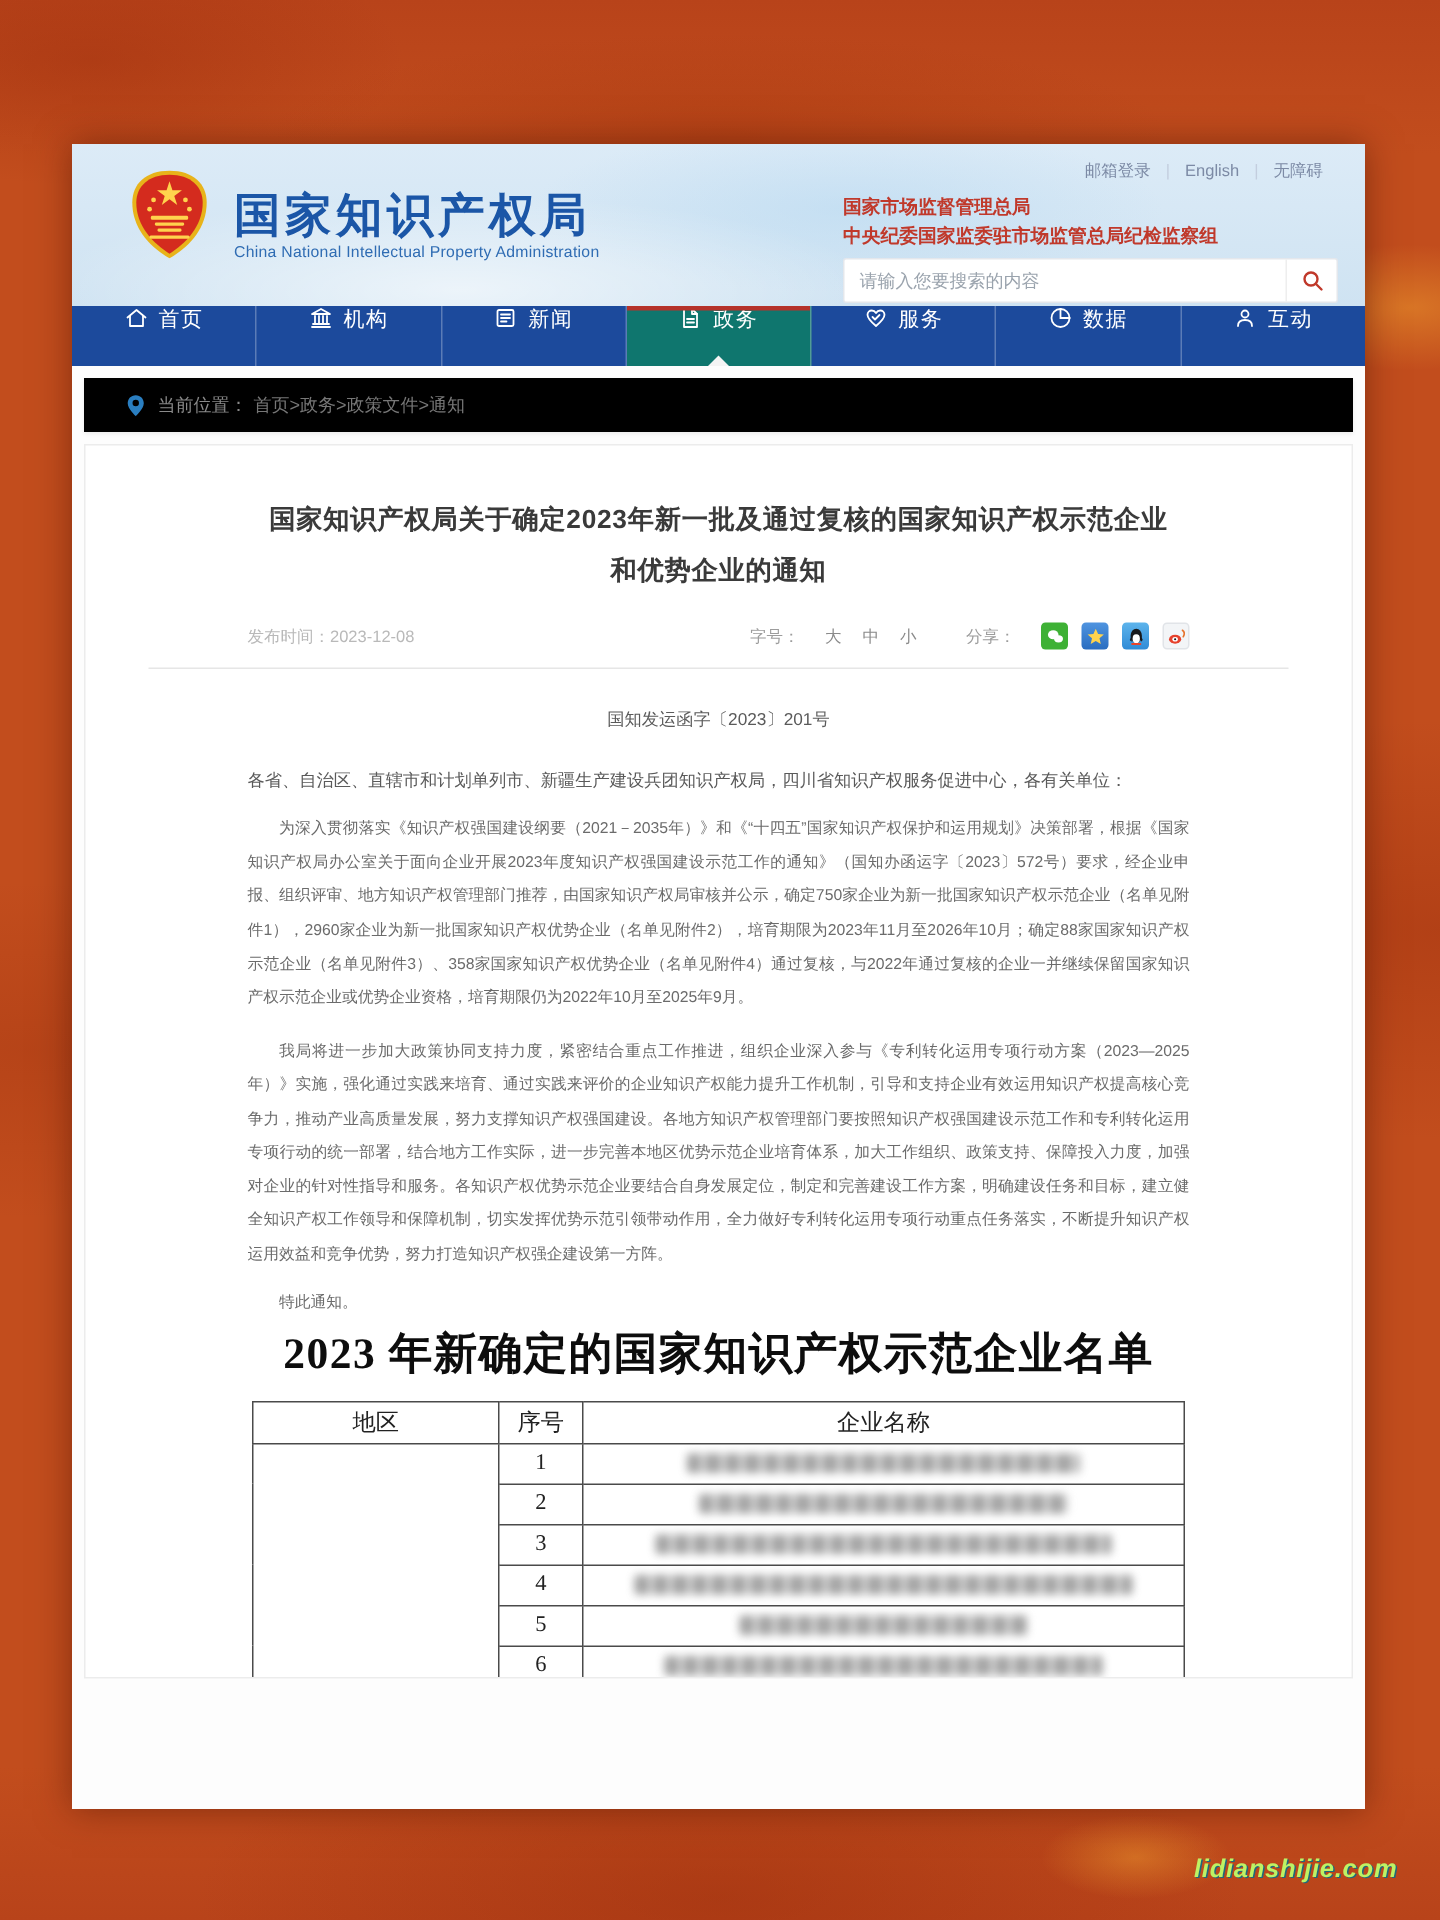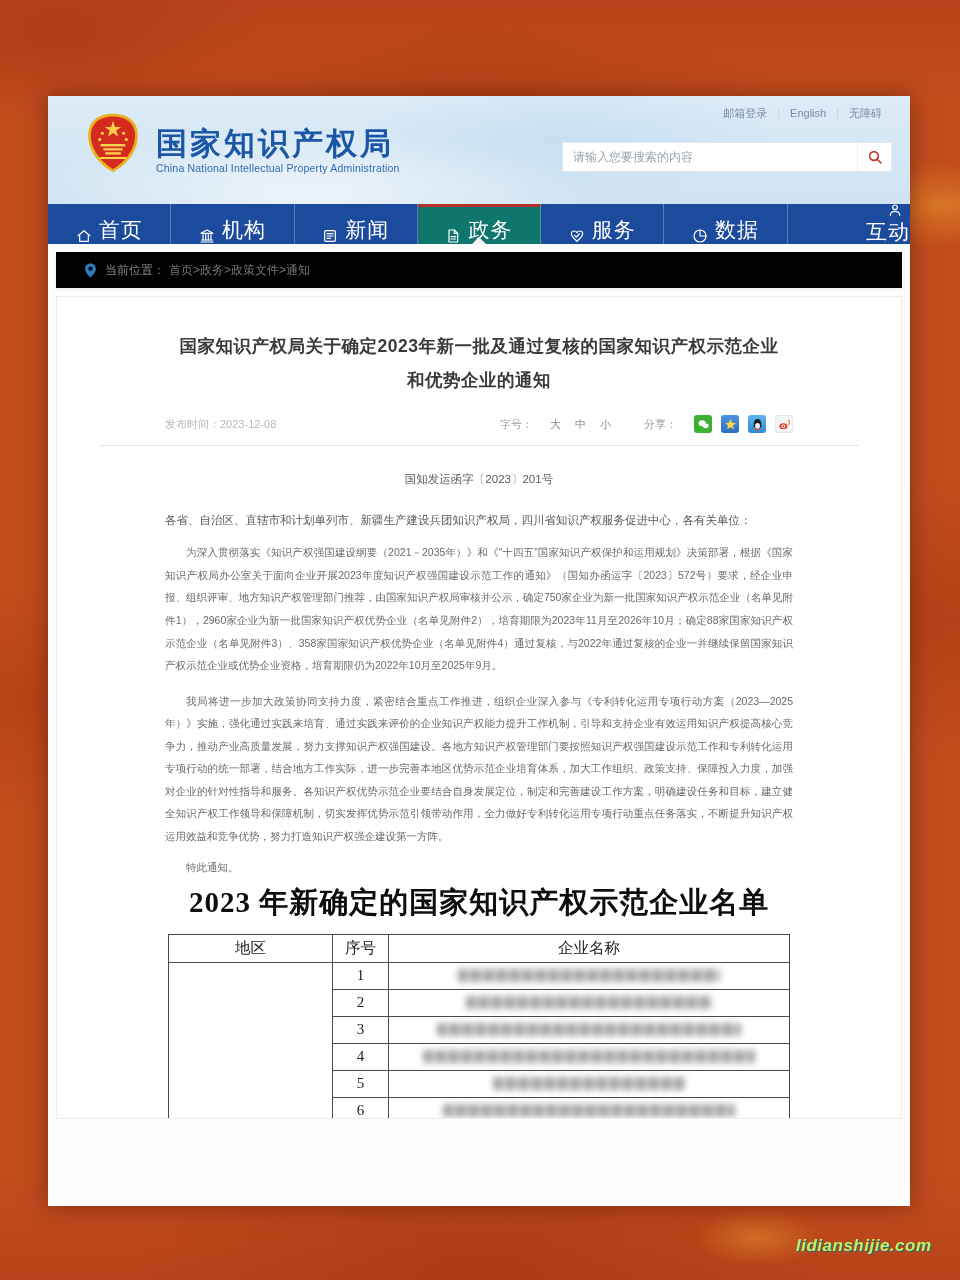"国家市场监督管理总局" div.org-lines { html: none -> <div> <div>国家市场监督管理总局</div> <div>中央纪委国家监委驻市场监管总局纪检监察组</div> </div> }
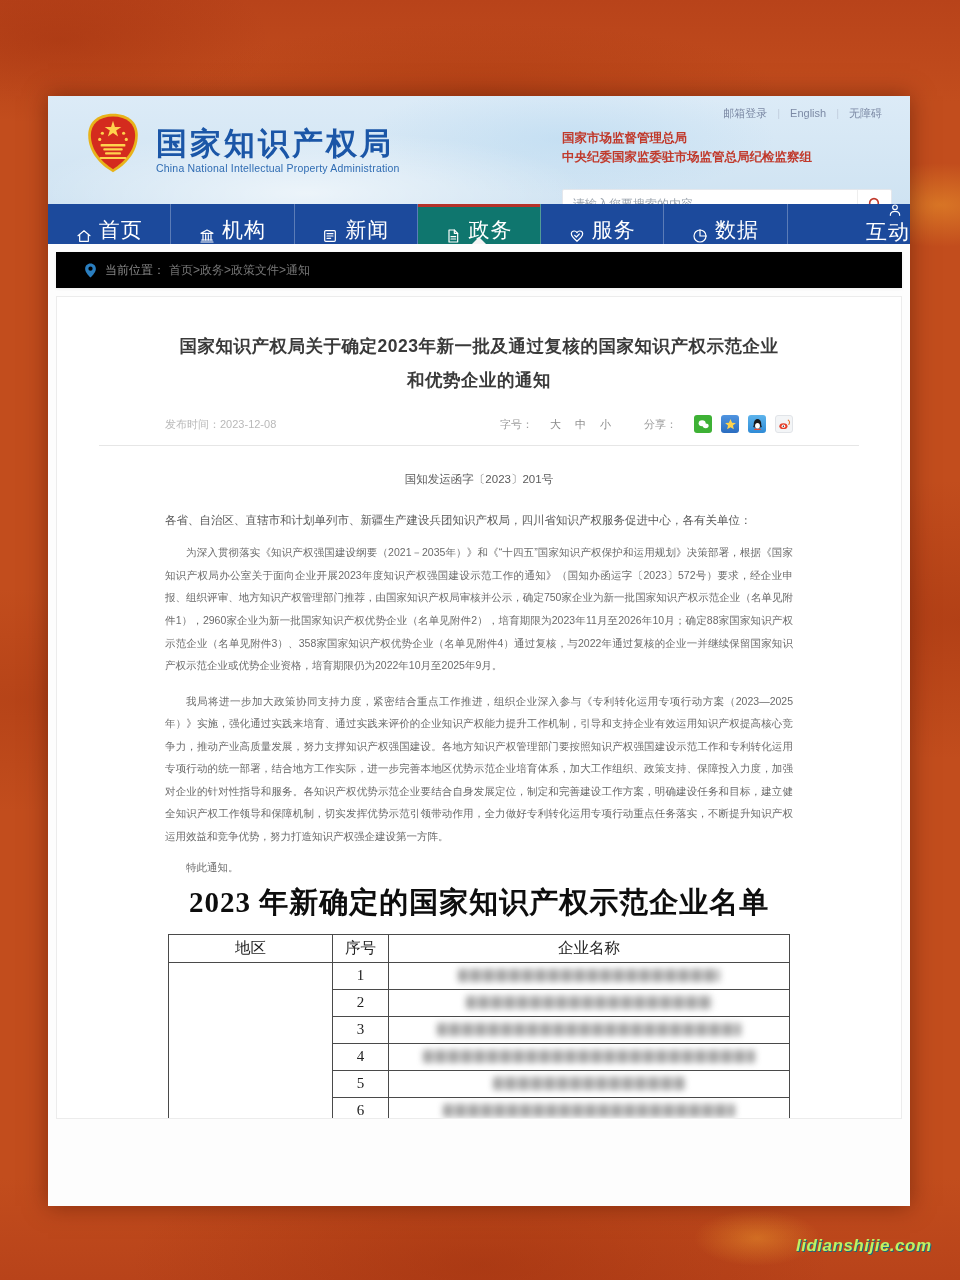"请输入您要搜索的内容" .search-bar { margin-top: 21px -> 4px }
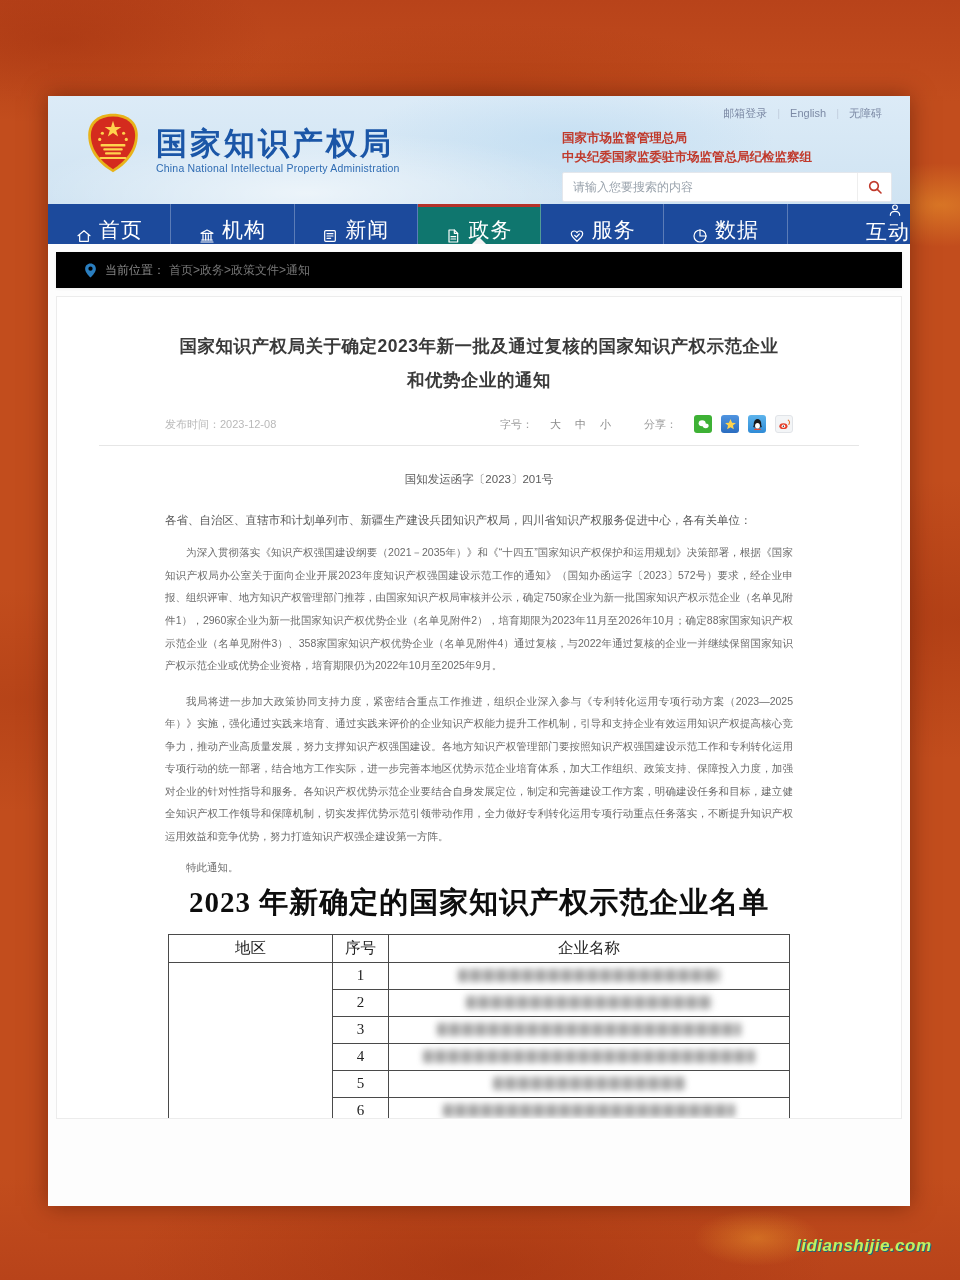"首页" .nav-item { align-items: flex-end -> flex-start; font-size: 21px -> 14px }
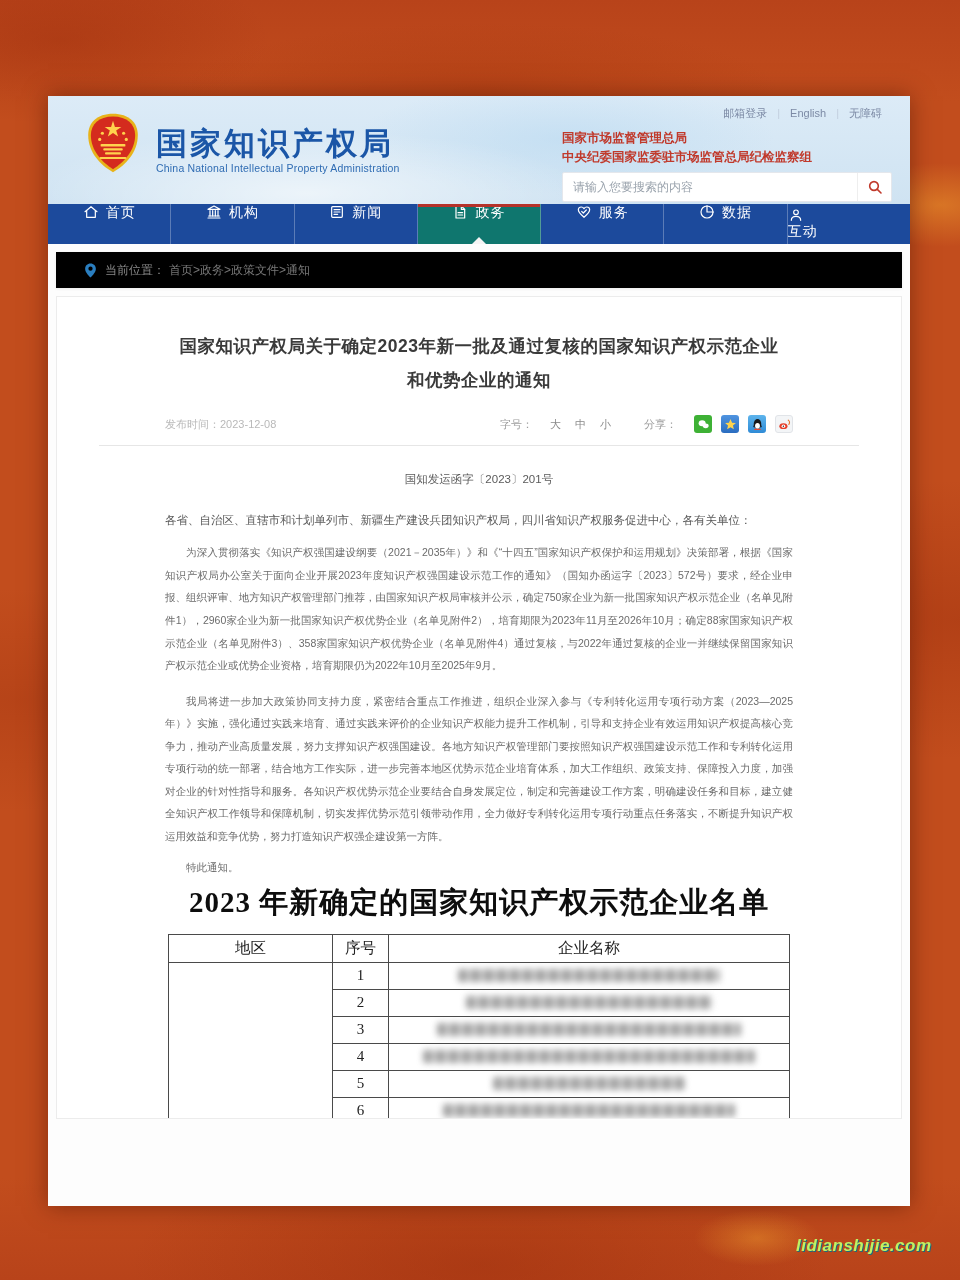"互动" .nav-item:last-child { flex-direction: column -> none }
